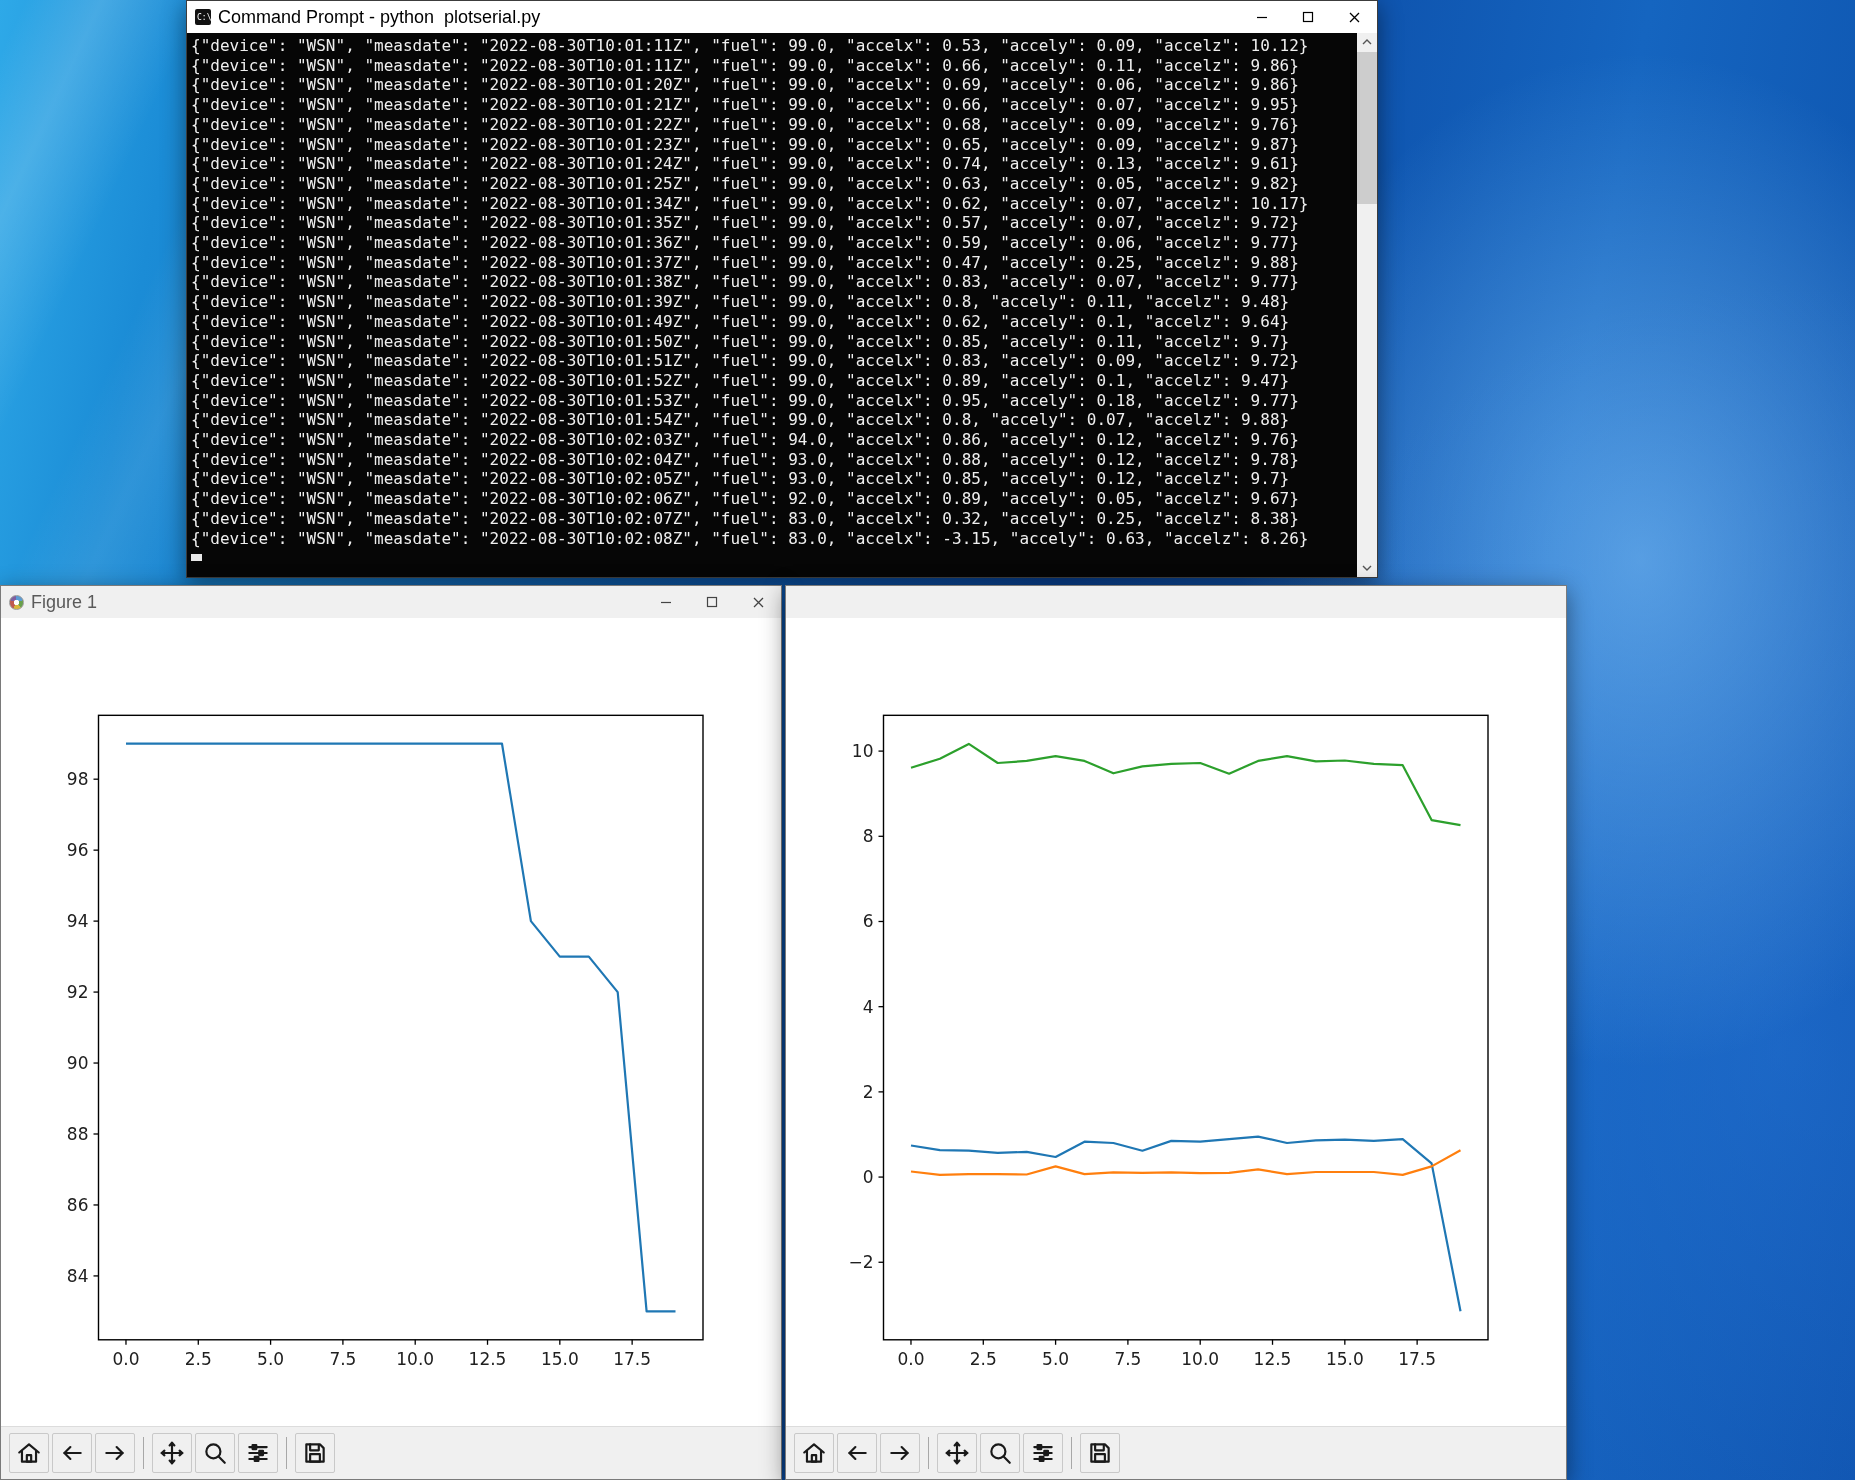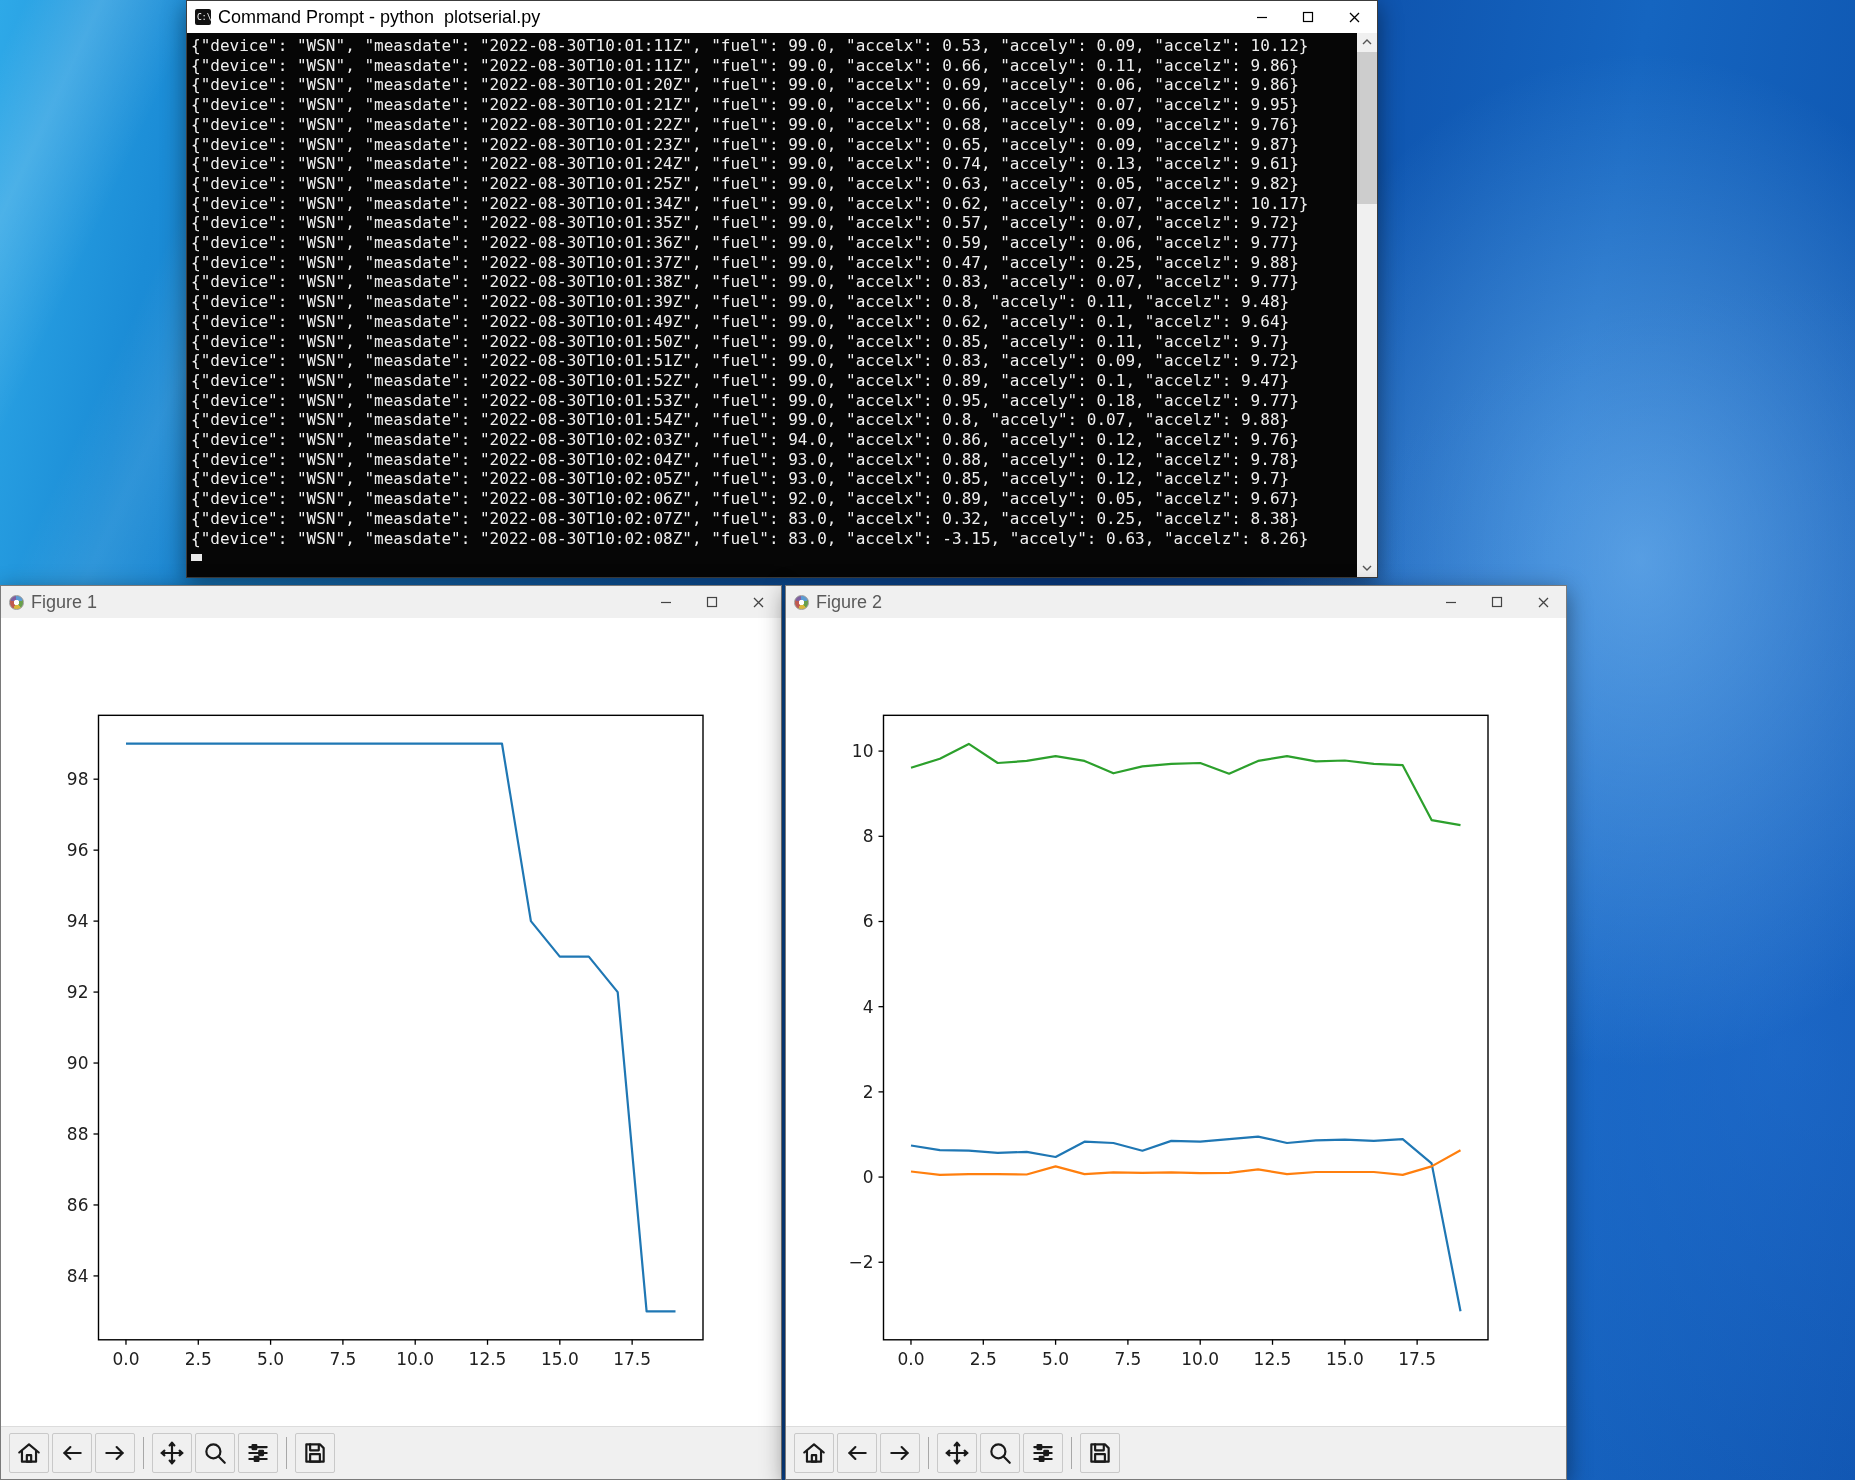"Figure 2" div.titlebar { html: <div> <span></span> <span>Figure 2</span> <div> <div> <svg> <line></line> </svg> </div> <div> <svg> <rect></rect> </svg> </div> <div> <svg> <path></path> </svg> </div> </div> </div> -> none }
